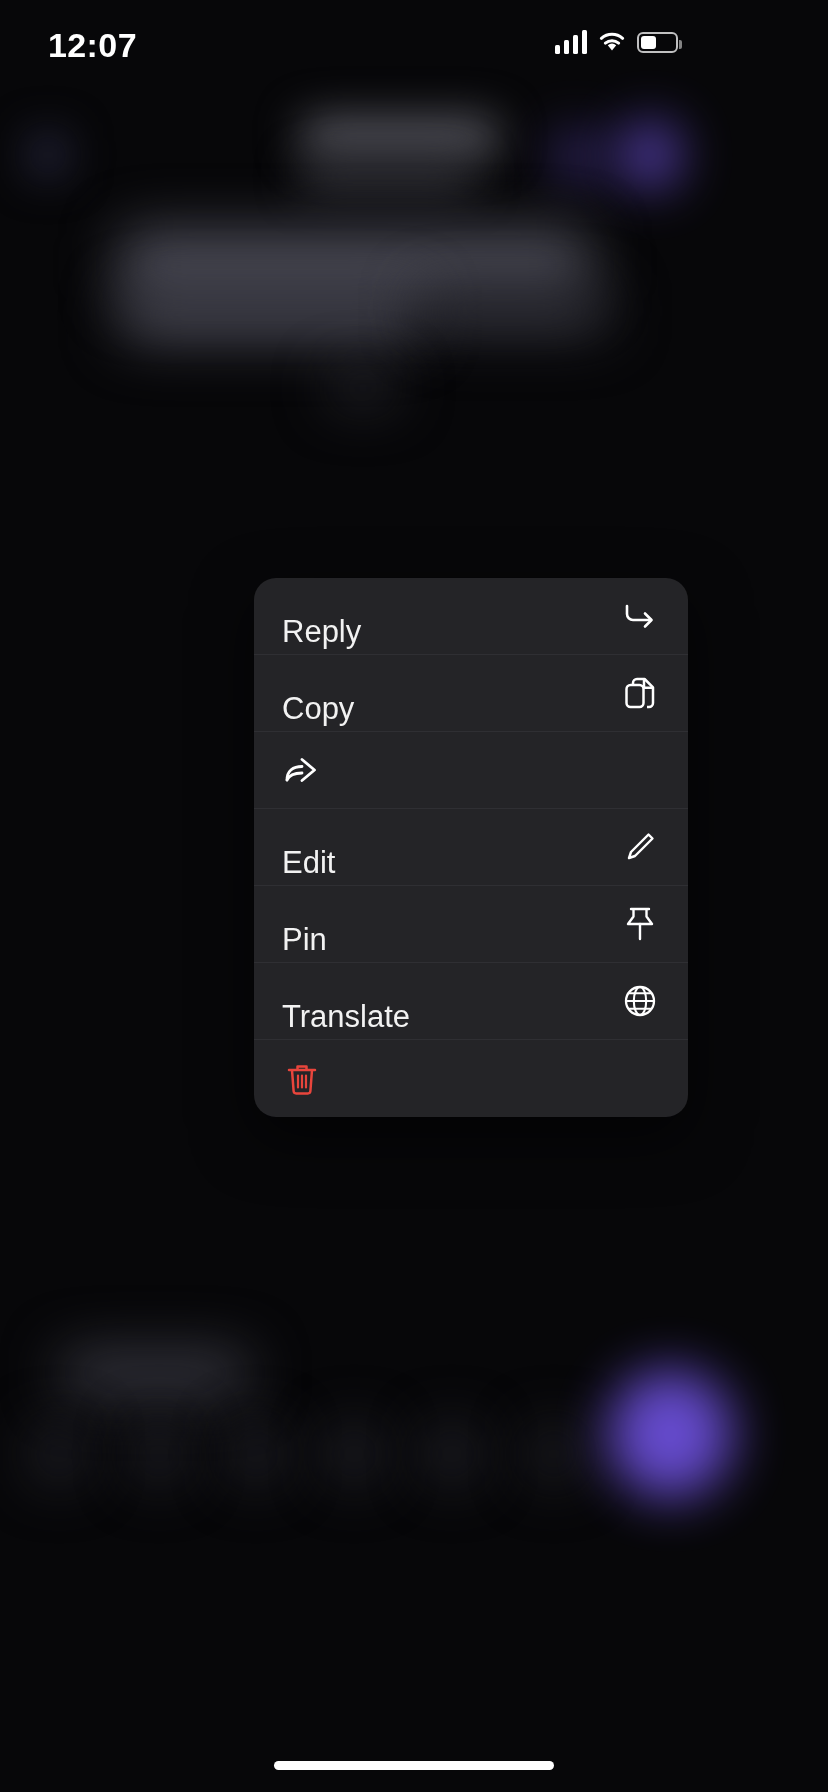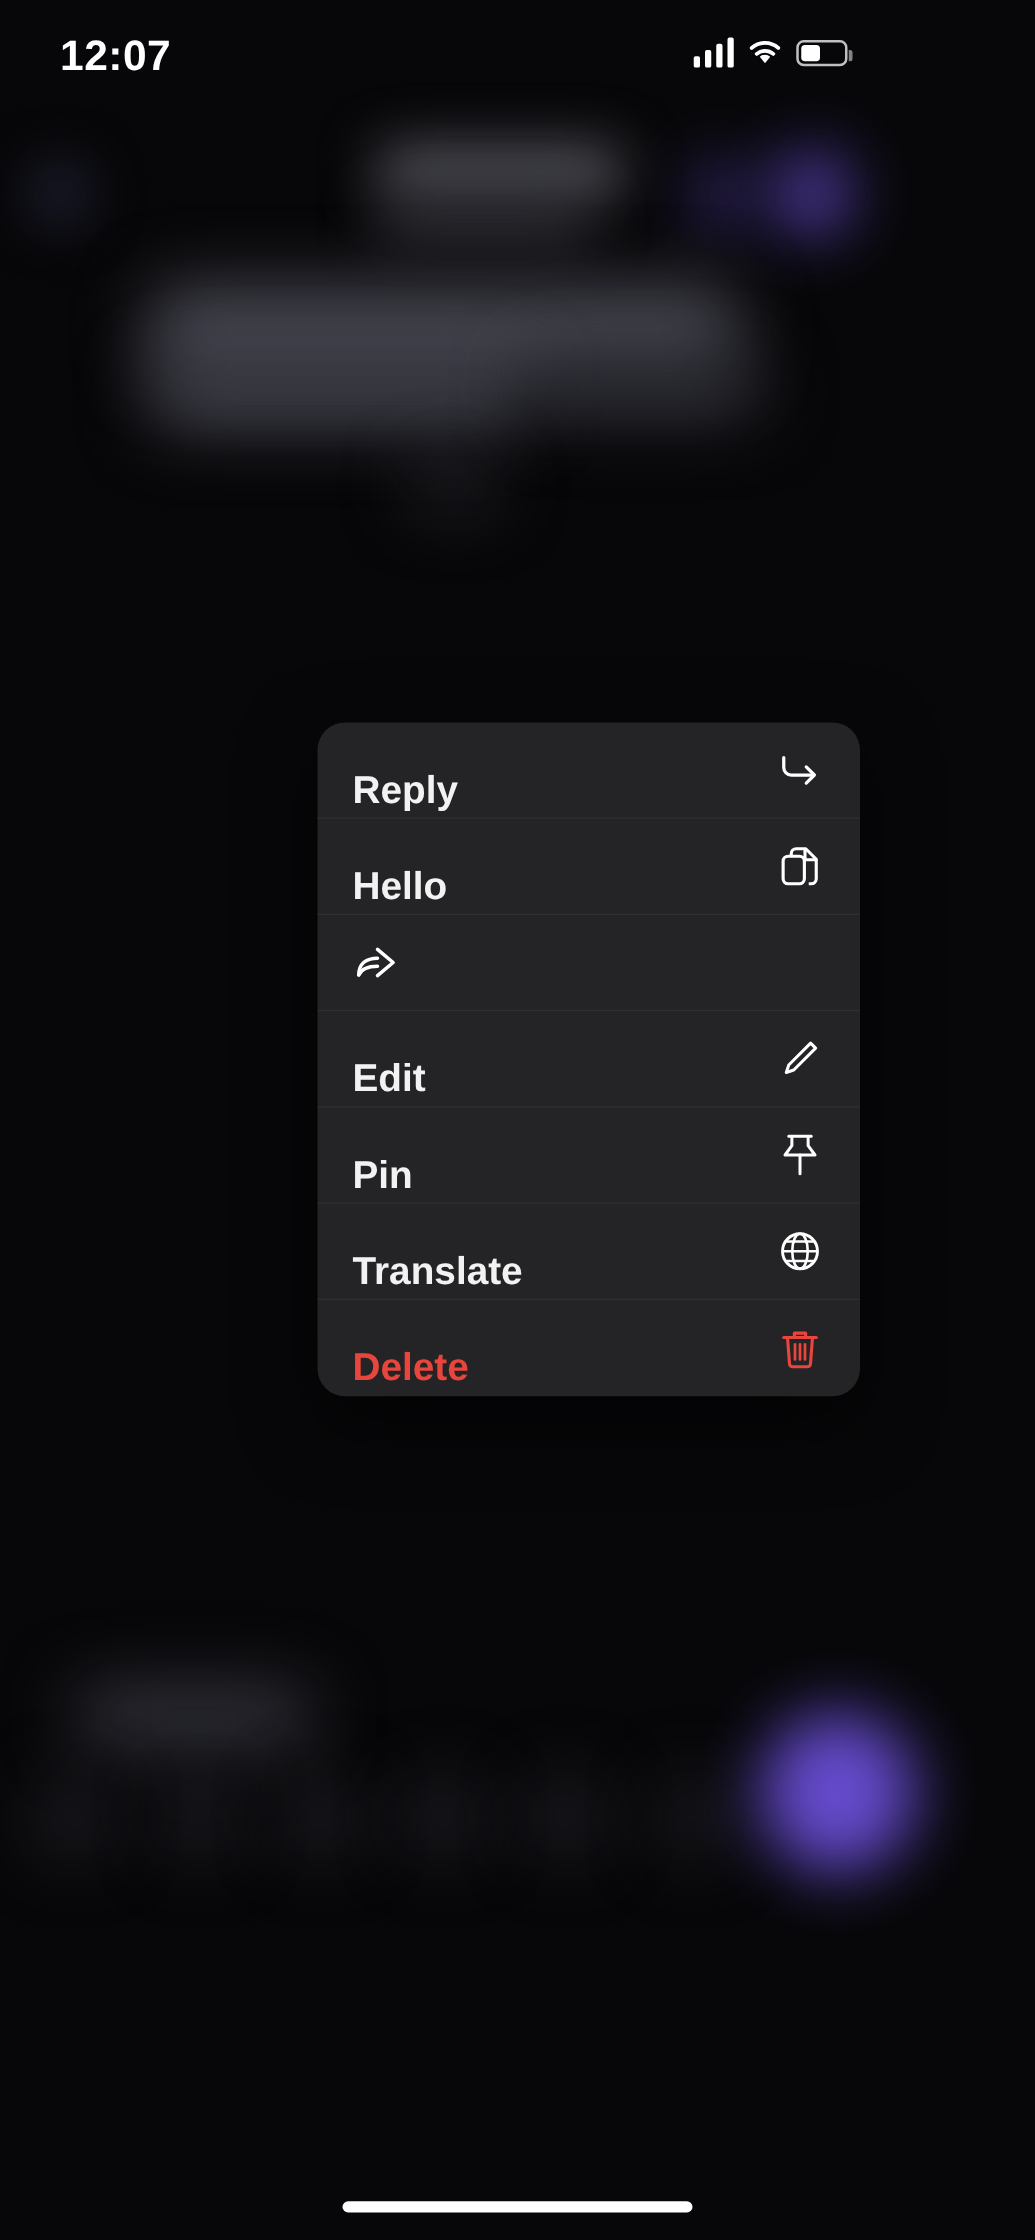"Reply" .ctx-label { font-weight: 700 -> 400 }
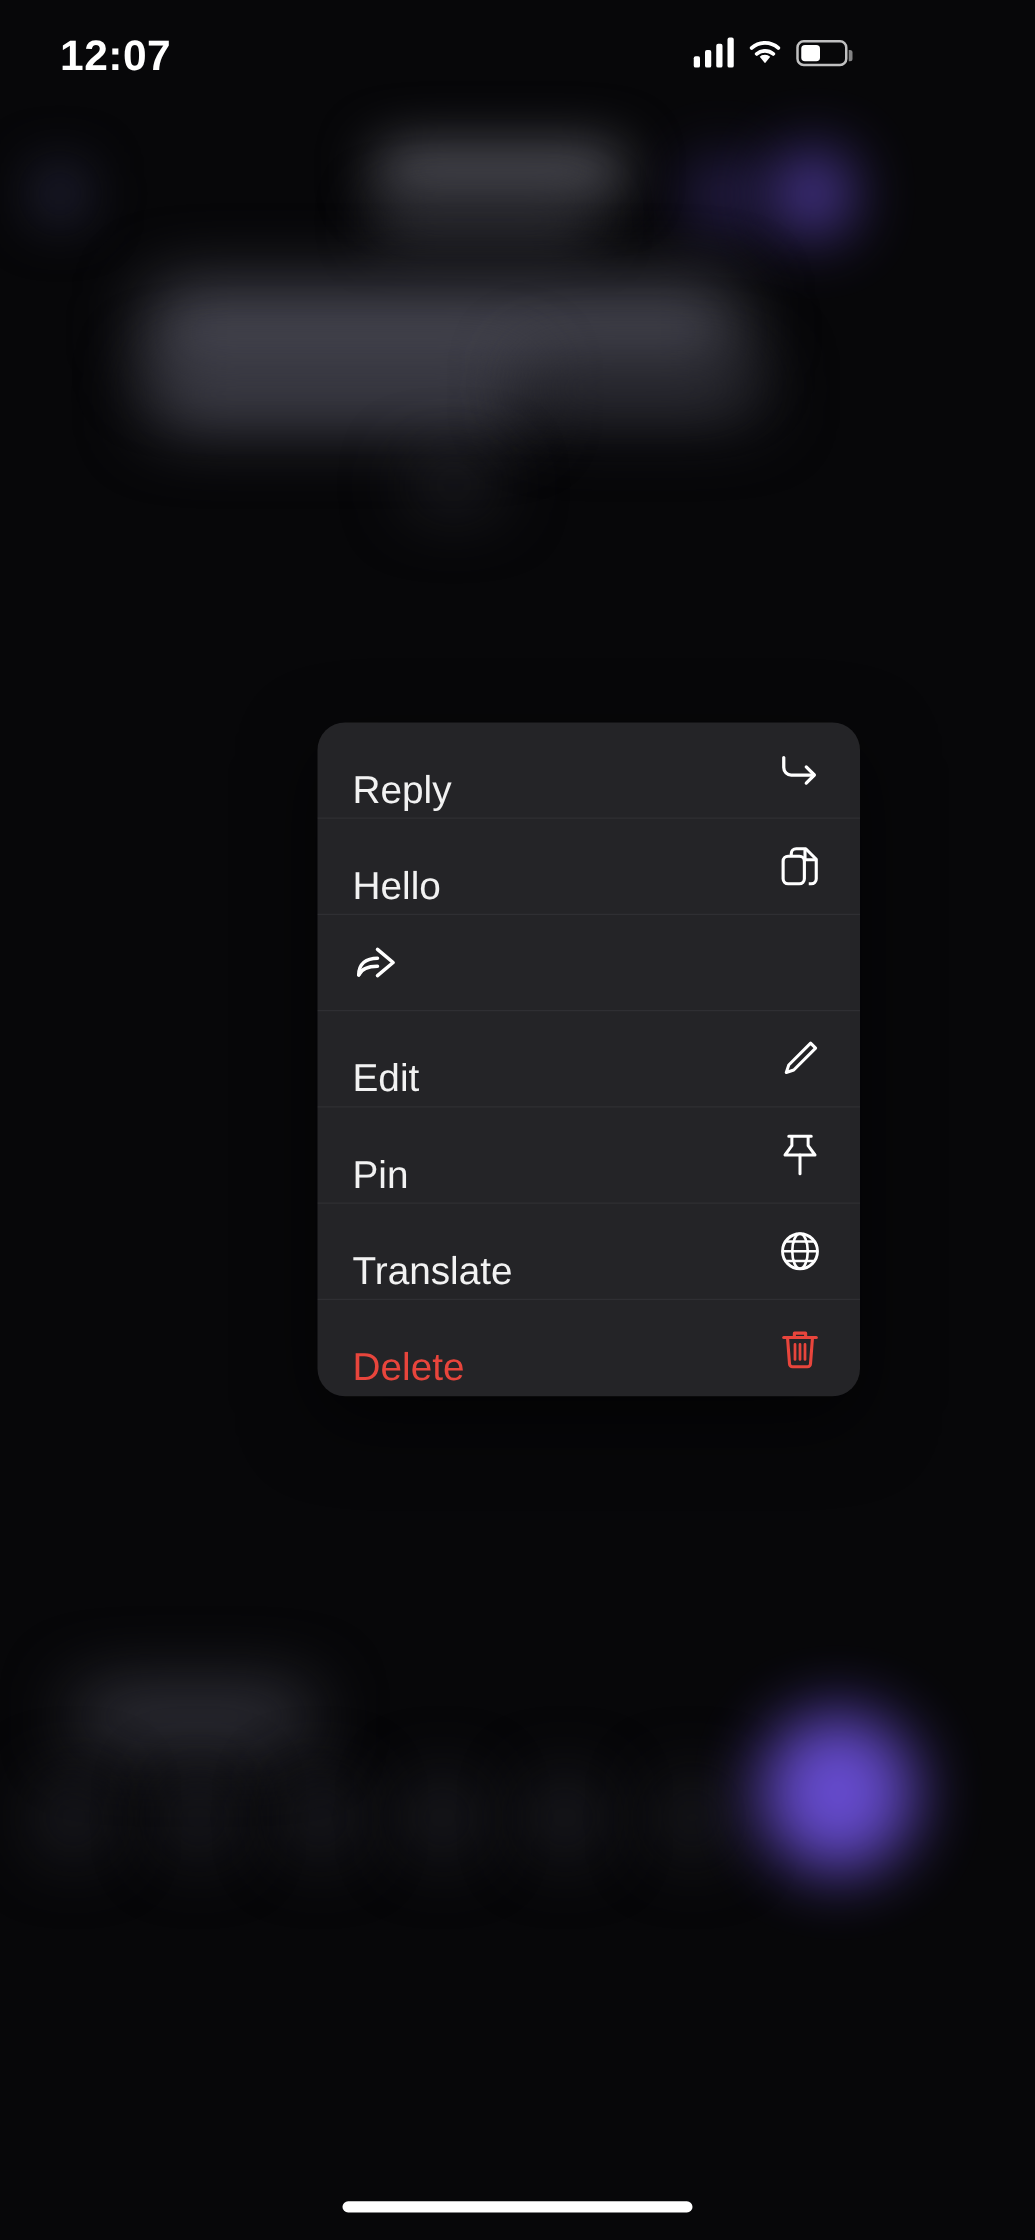"Hello" span.ctx-label { text: Hello -> Copy }
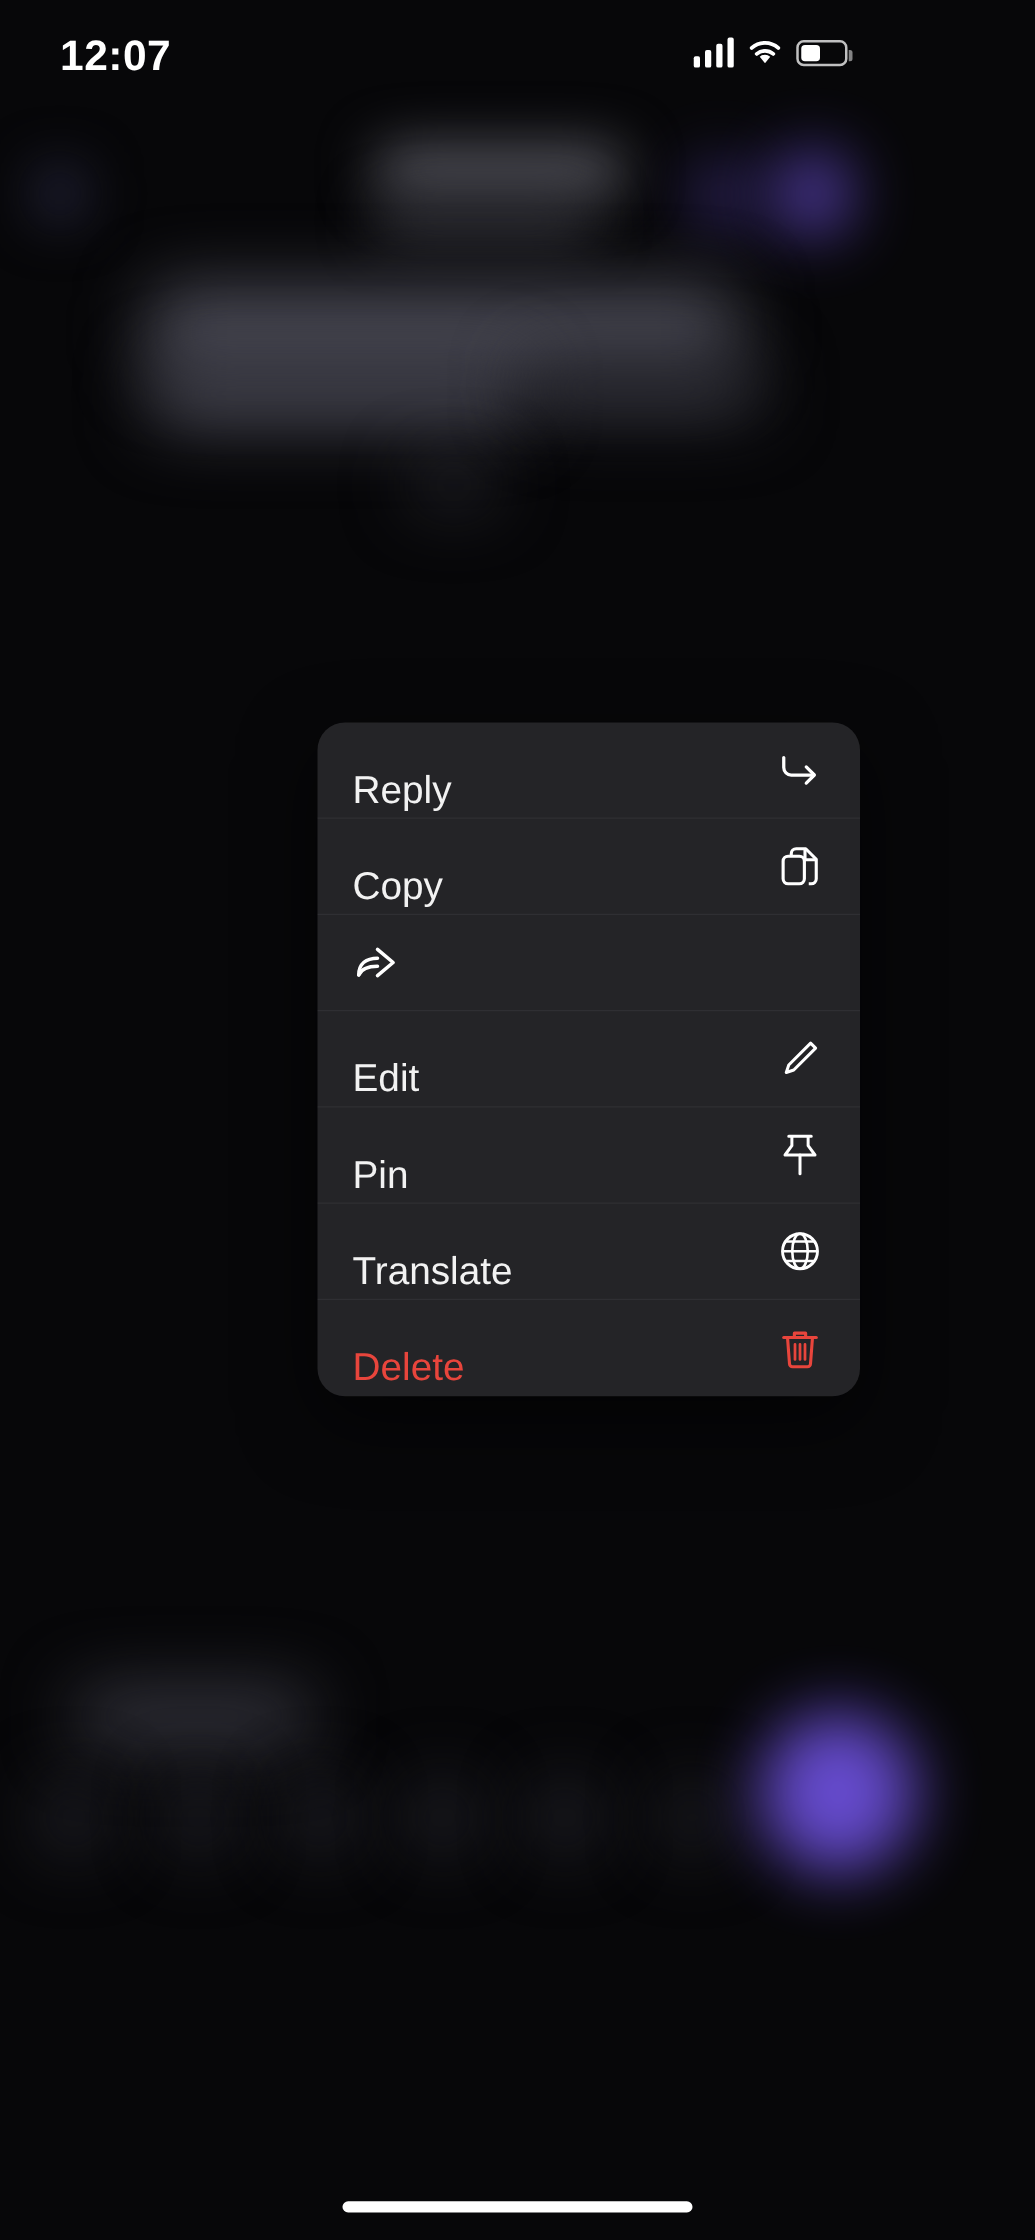"Delete" span.ctx-label { html: <span>Delete</span> -> none }
